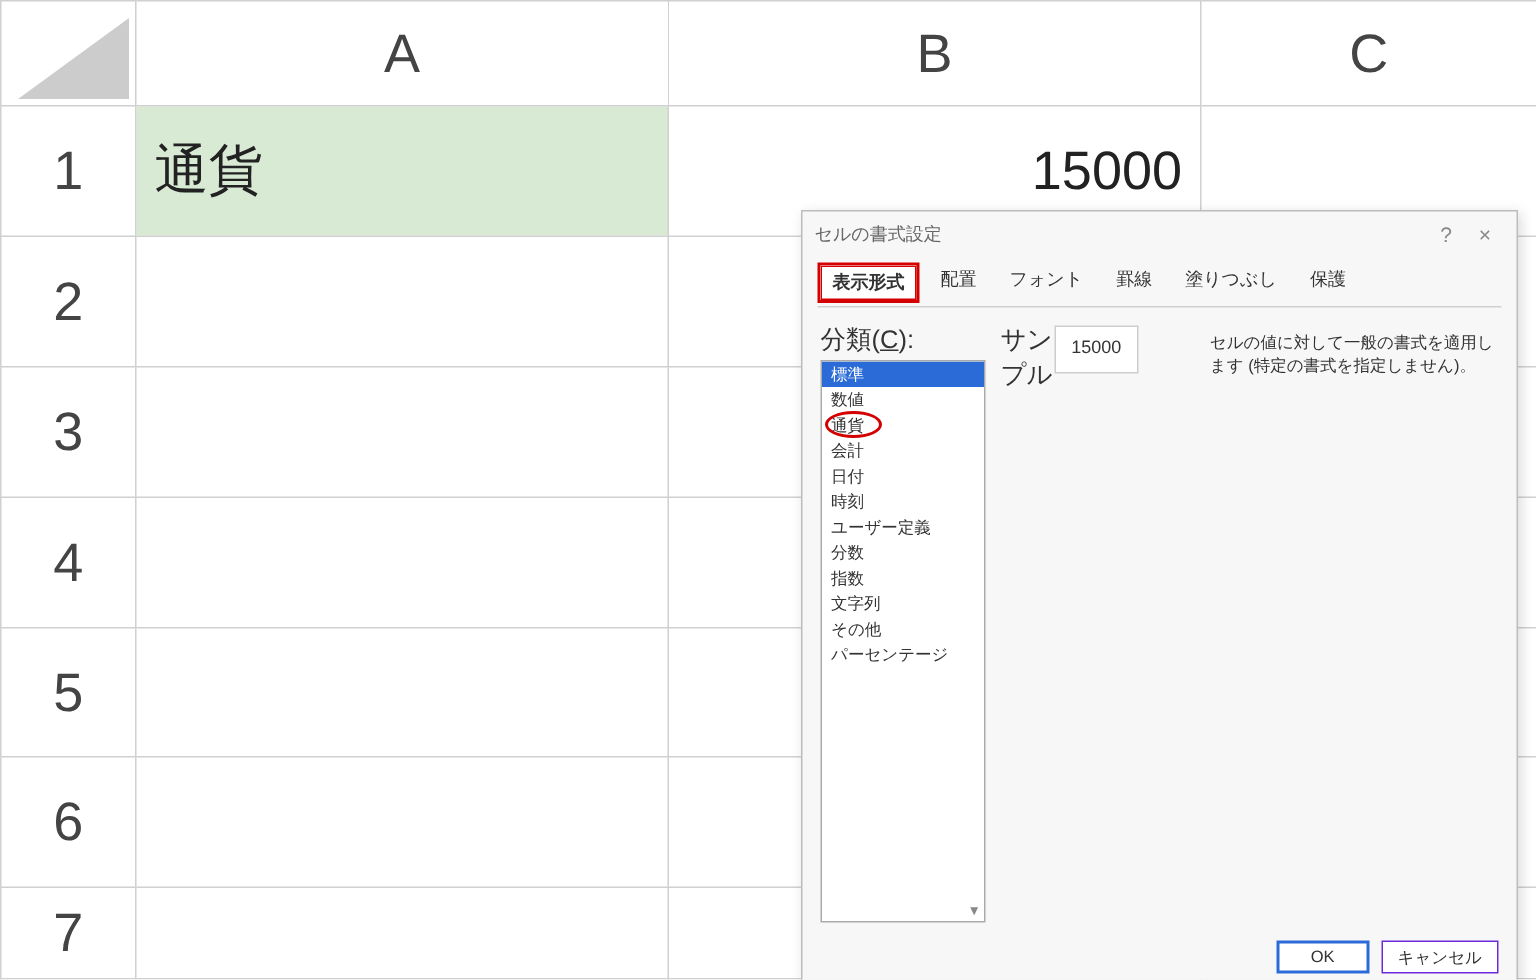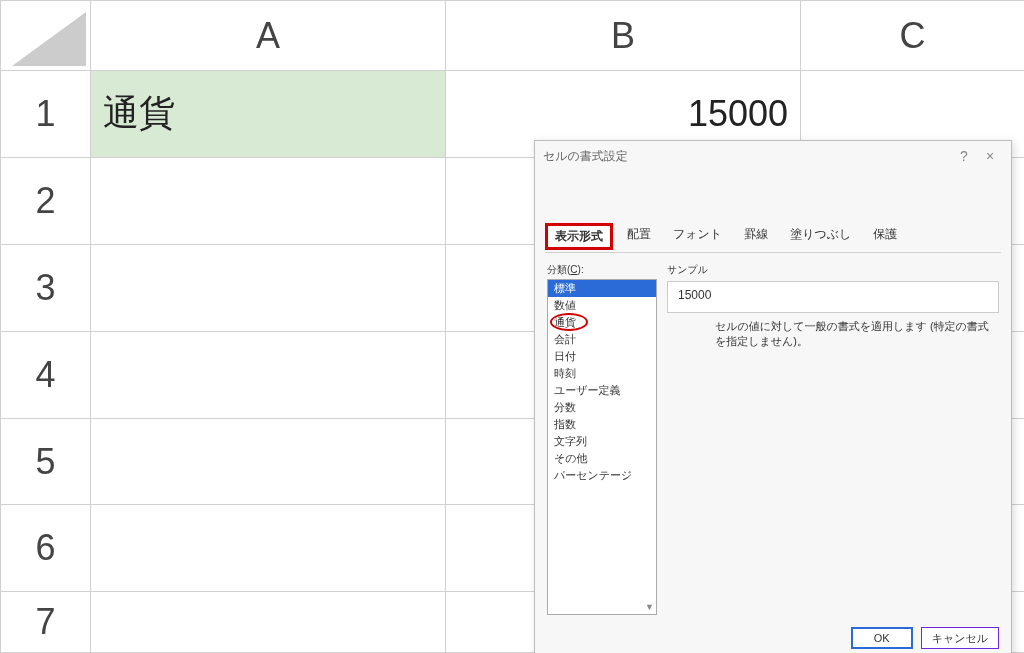"表示形式" .tab { margin-top: 48px -> none }
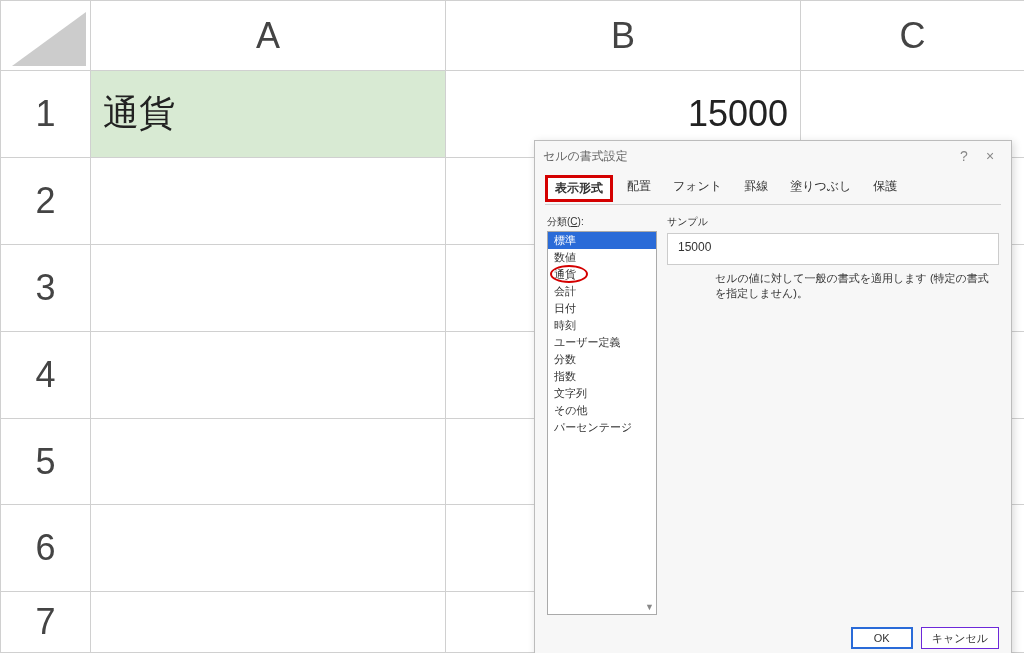"分類(C):" .label-underline { font-size: 10px -> 17px }
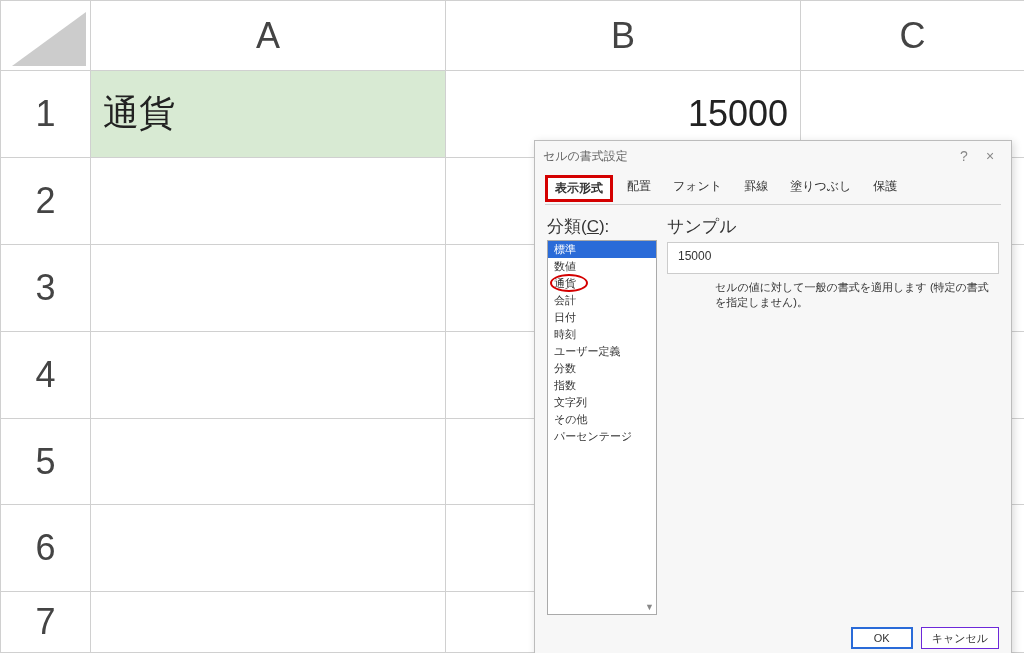"サンプル" .preview-col { flex-direction: column -> row }
